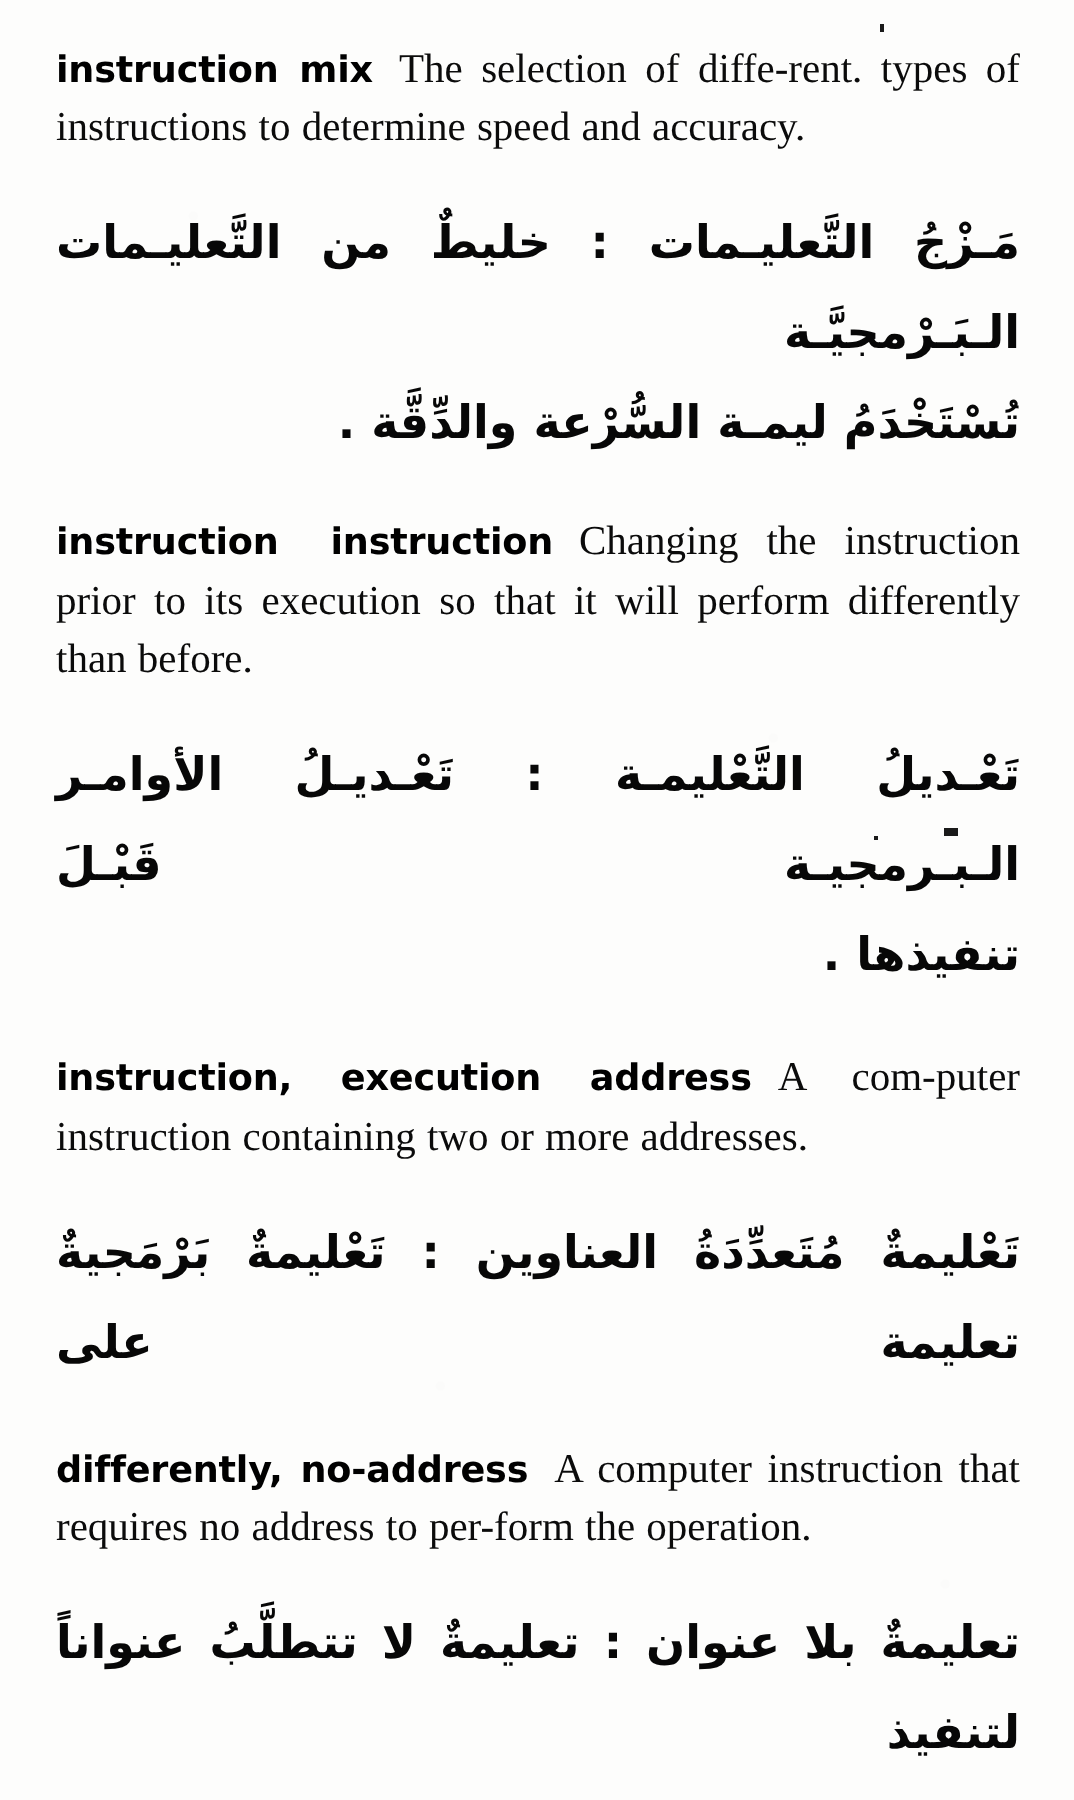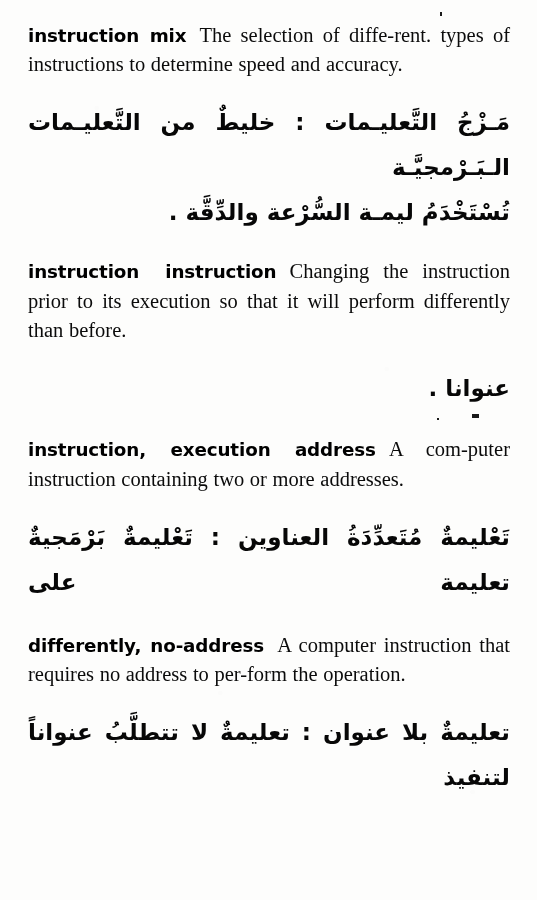"تَعْـديلُ التَّعْليمـة : تَعْـديـلُ" span.ar-line { html: none -> <span>تَعْـديلُ التَّعْليمـة : تَعْـديـلُ الأوامـر الـبـرمجيـة قَبْـلَ</span> }
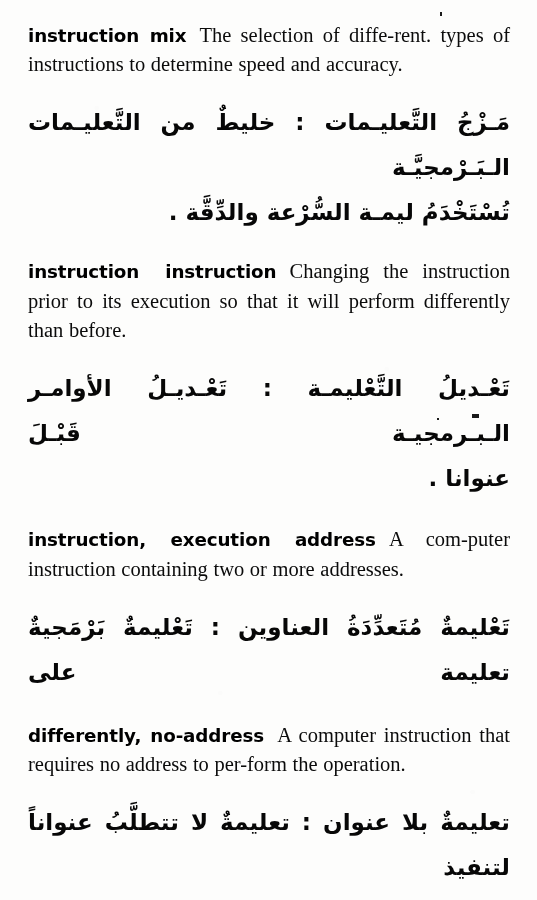"عنوانا ." span.ar-line { text: عنوانا -> تنفيذها }
